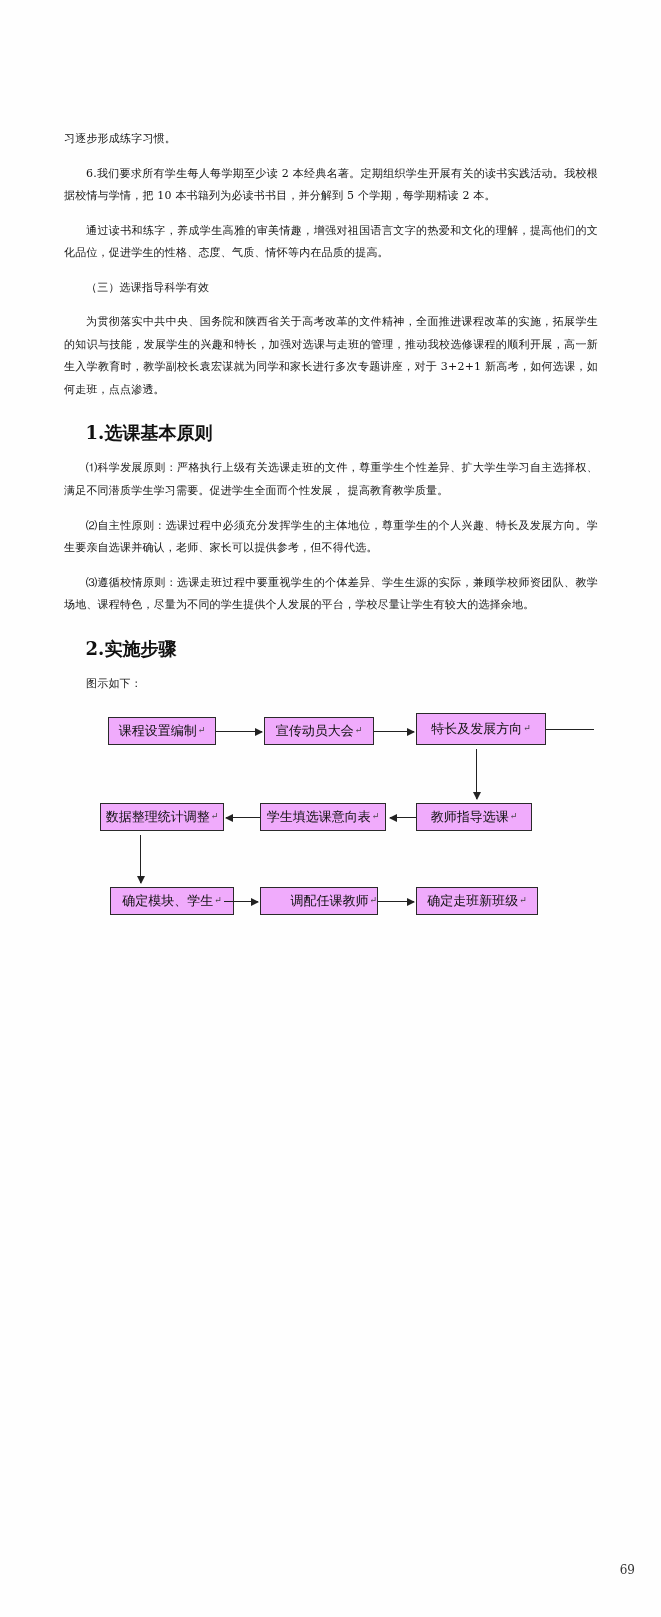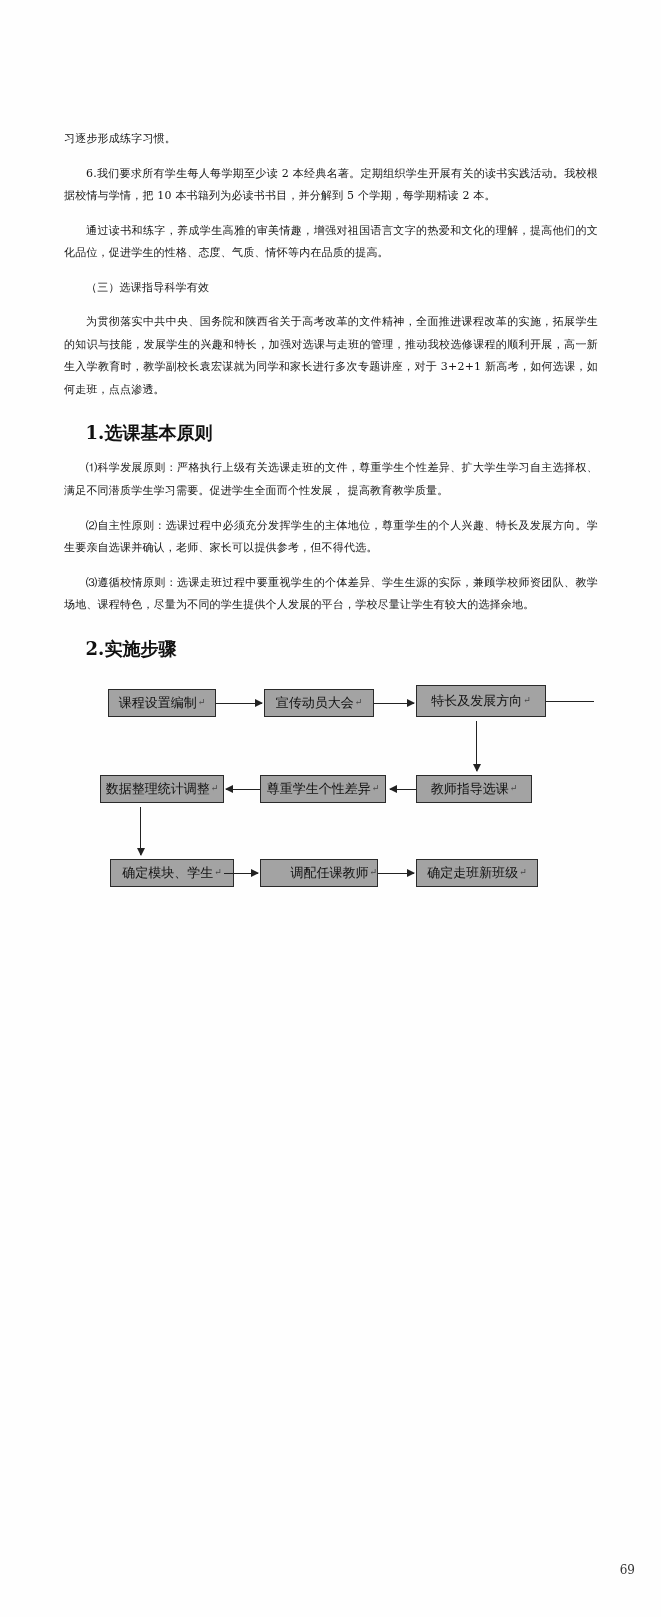"图示如下：" p.para { html: none -> <p>图示如下：</p> }
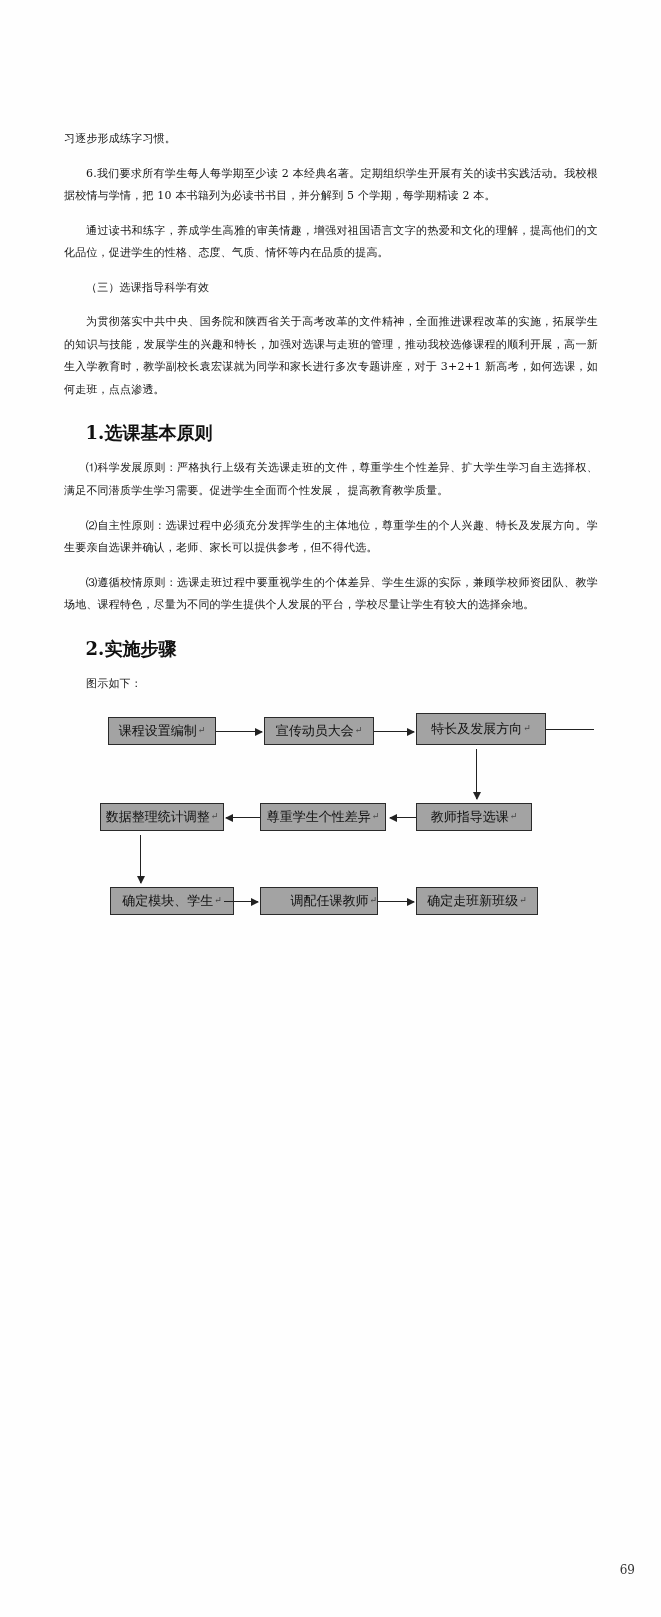"课程设置编制" .node { background: #a3a3a3 -> #f0abfc }
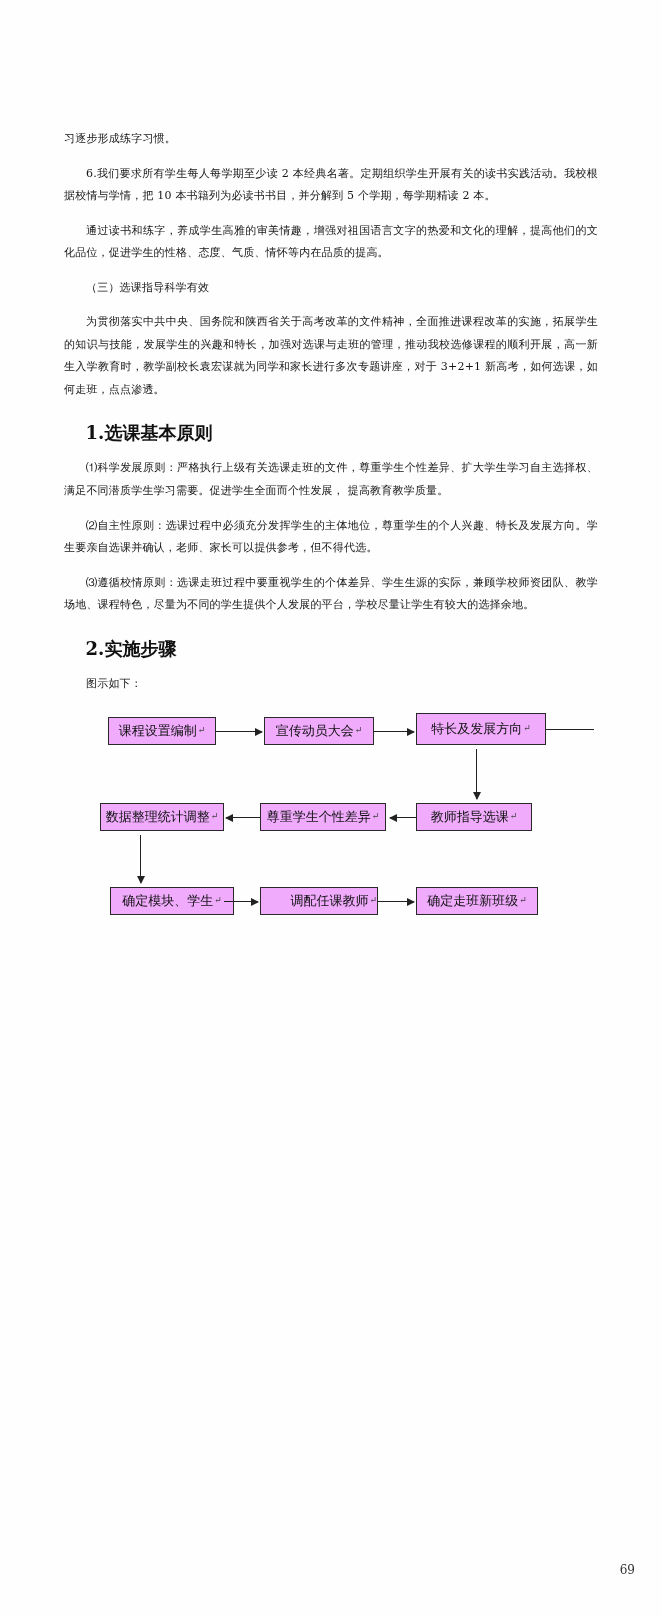"尊重学生个性差异" span { text: 尊重学生个性差异 -> 学生填选课意向表 }
